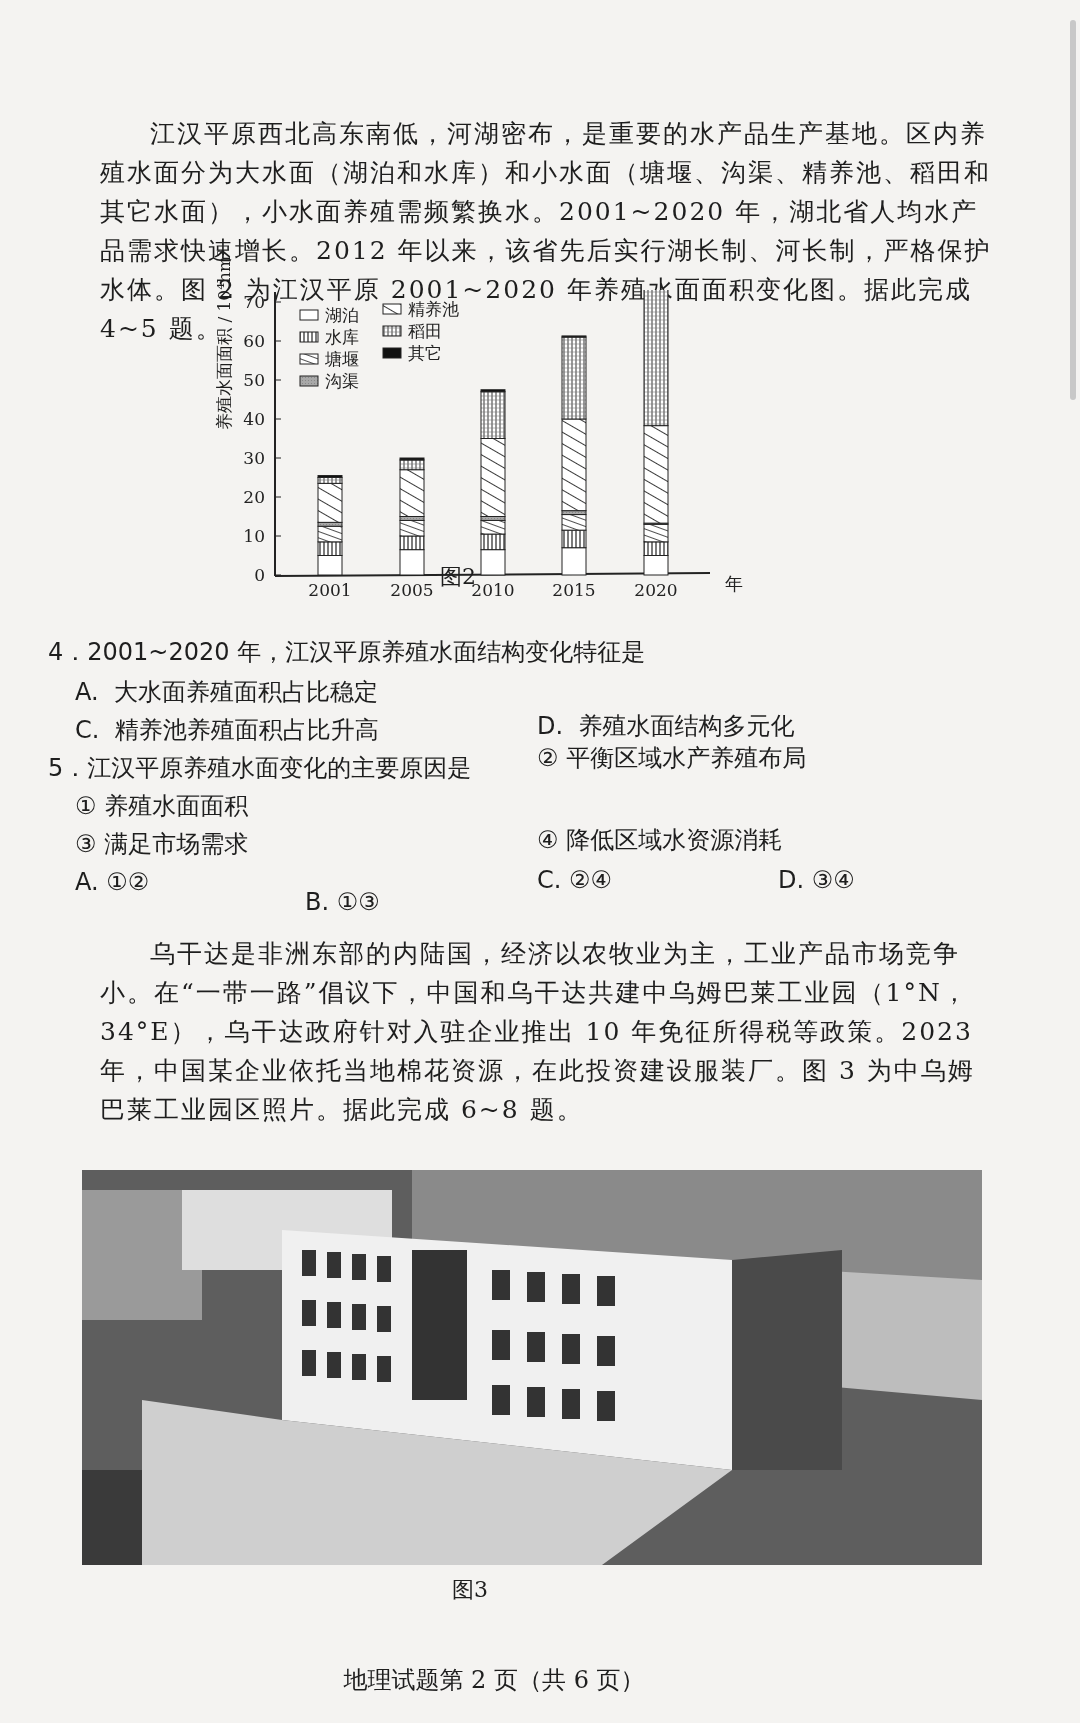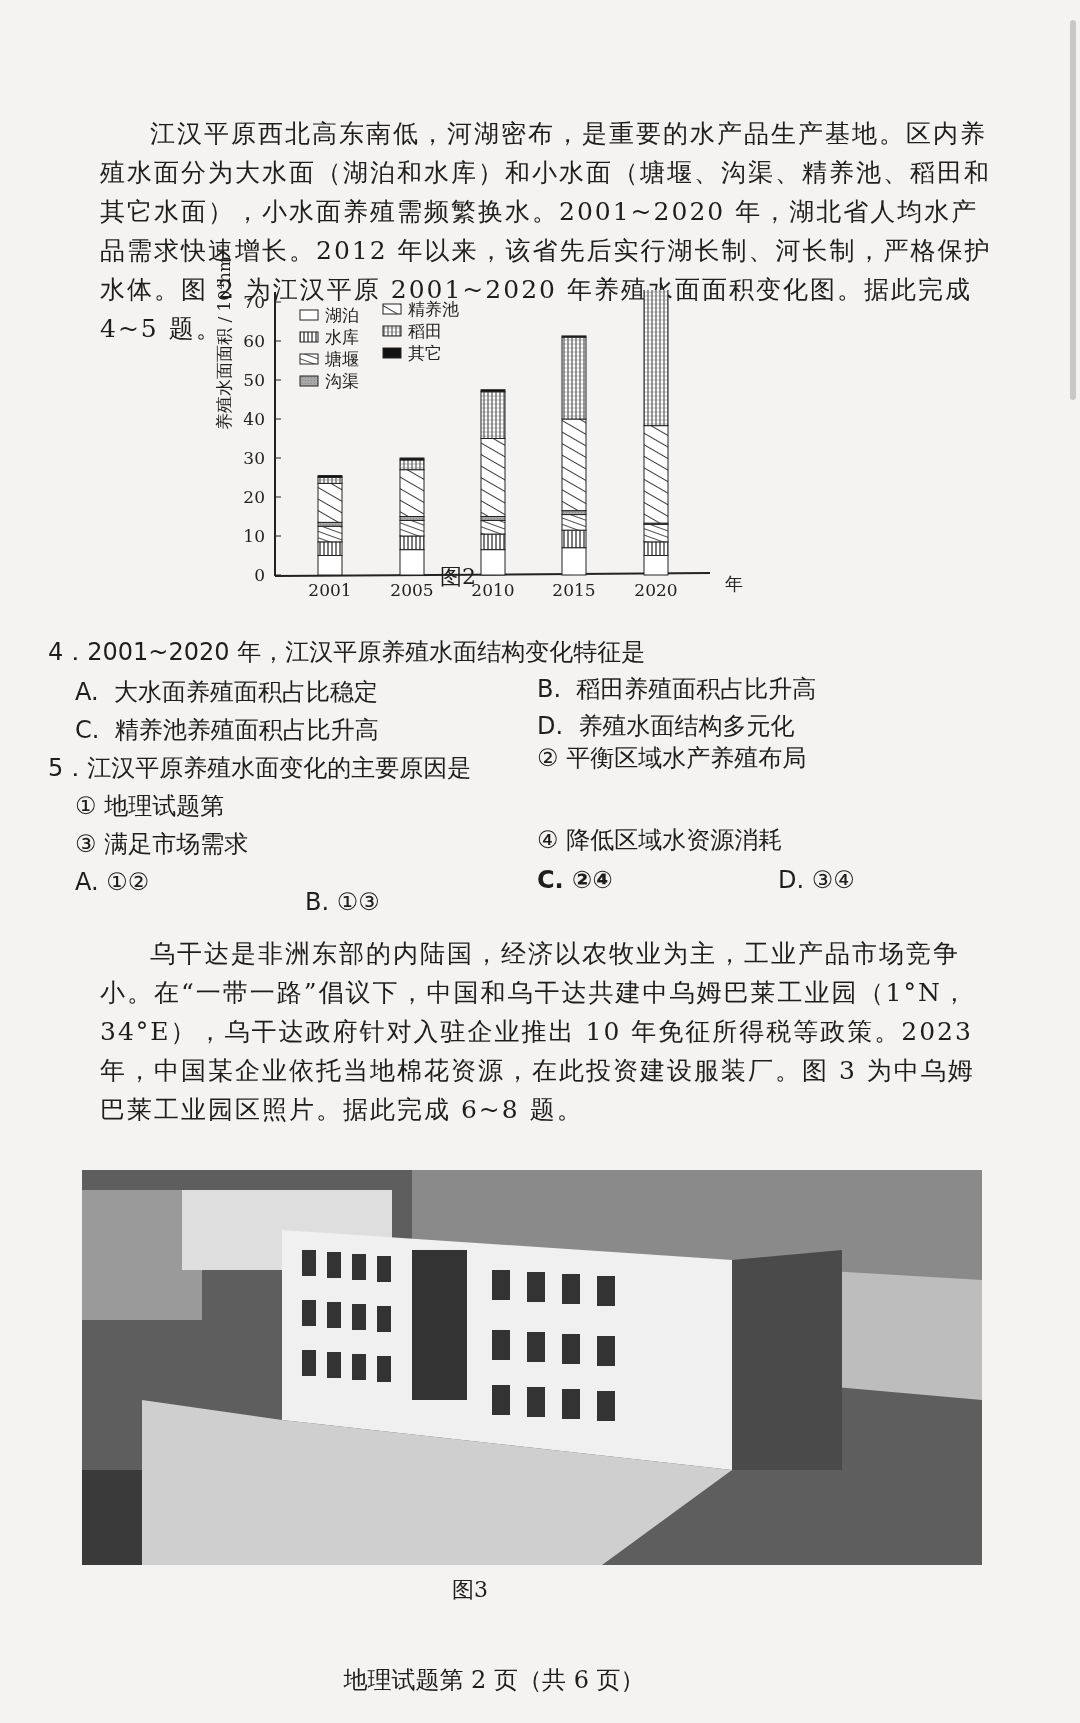"B. 稻田养殖面积占比升高" div.opt { html: <div> <span>B.</span>&nbsp;&nbsp;<span>稻田养殖面积占比升高</span> </div> -> none }
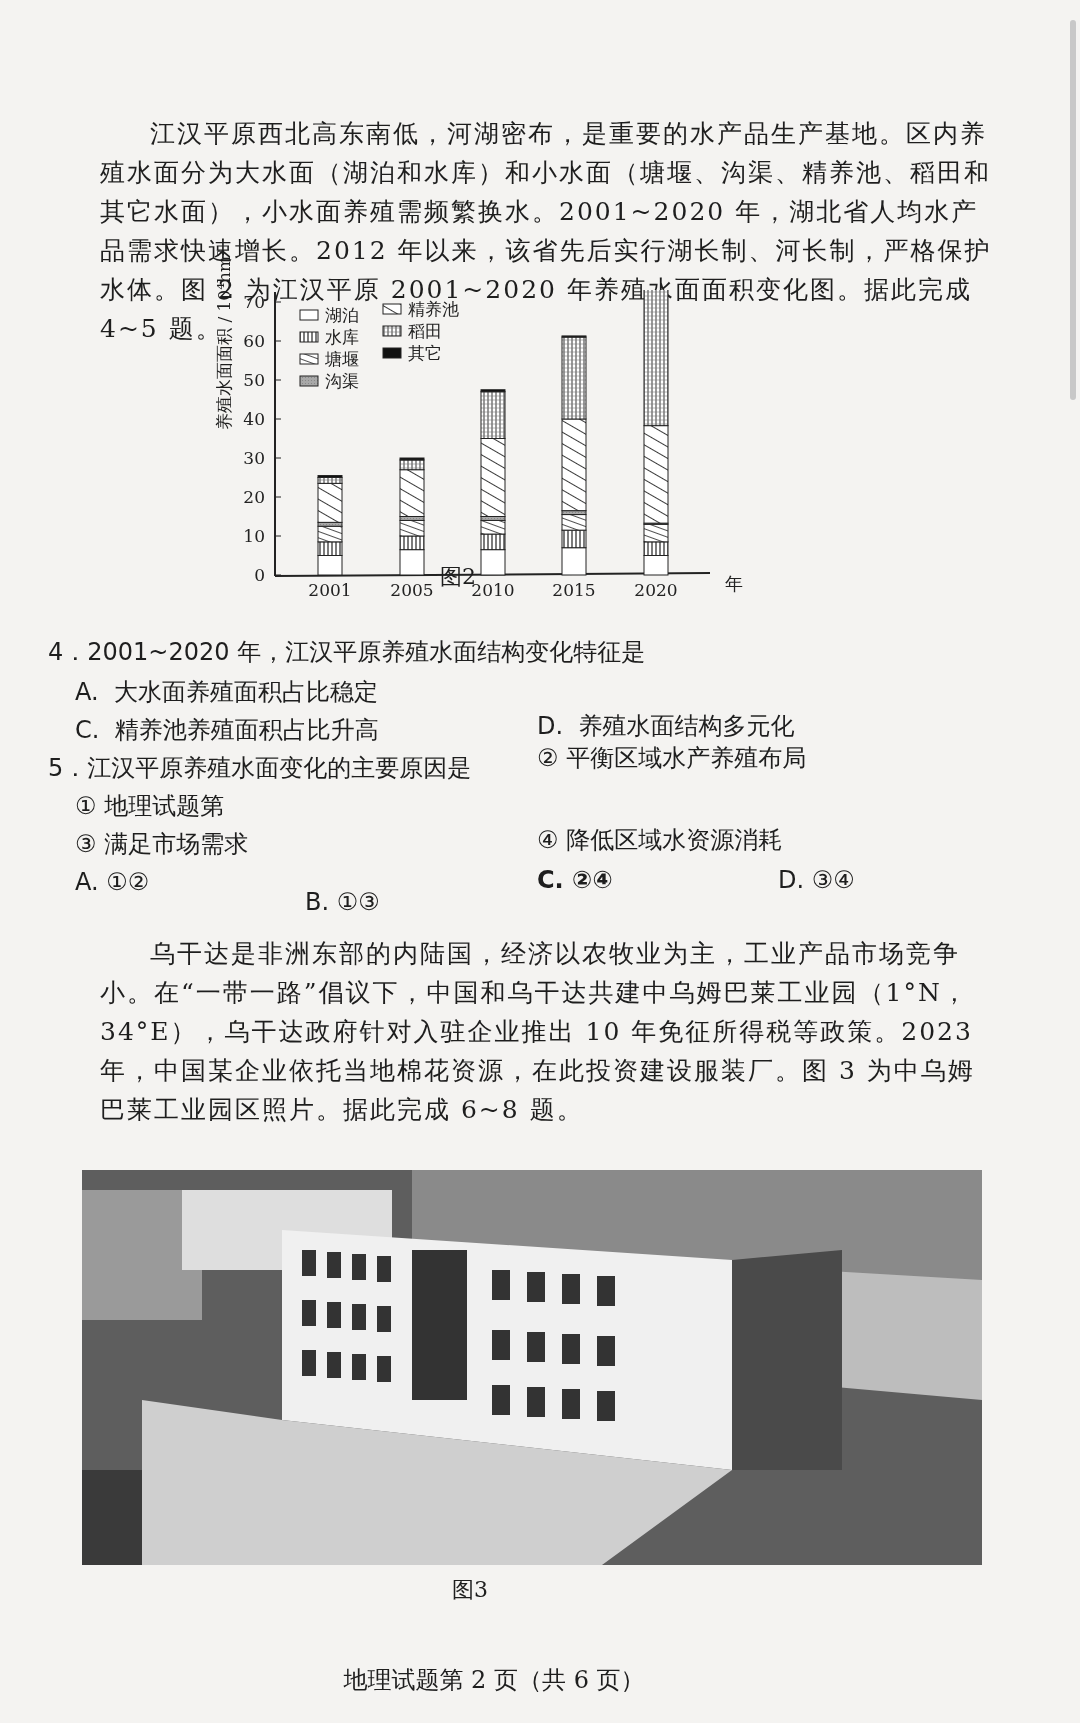"地理试题第" span { text: 地理试题第 -> 养殖水面面积 }
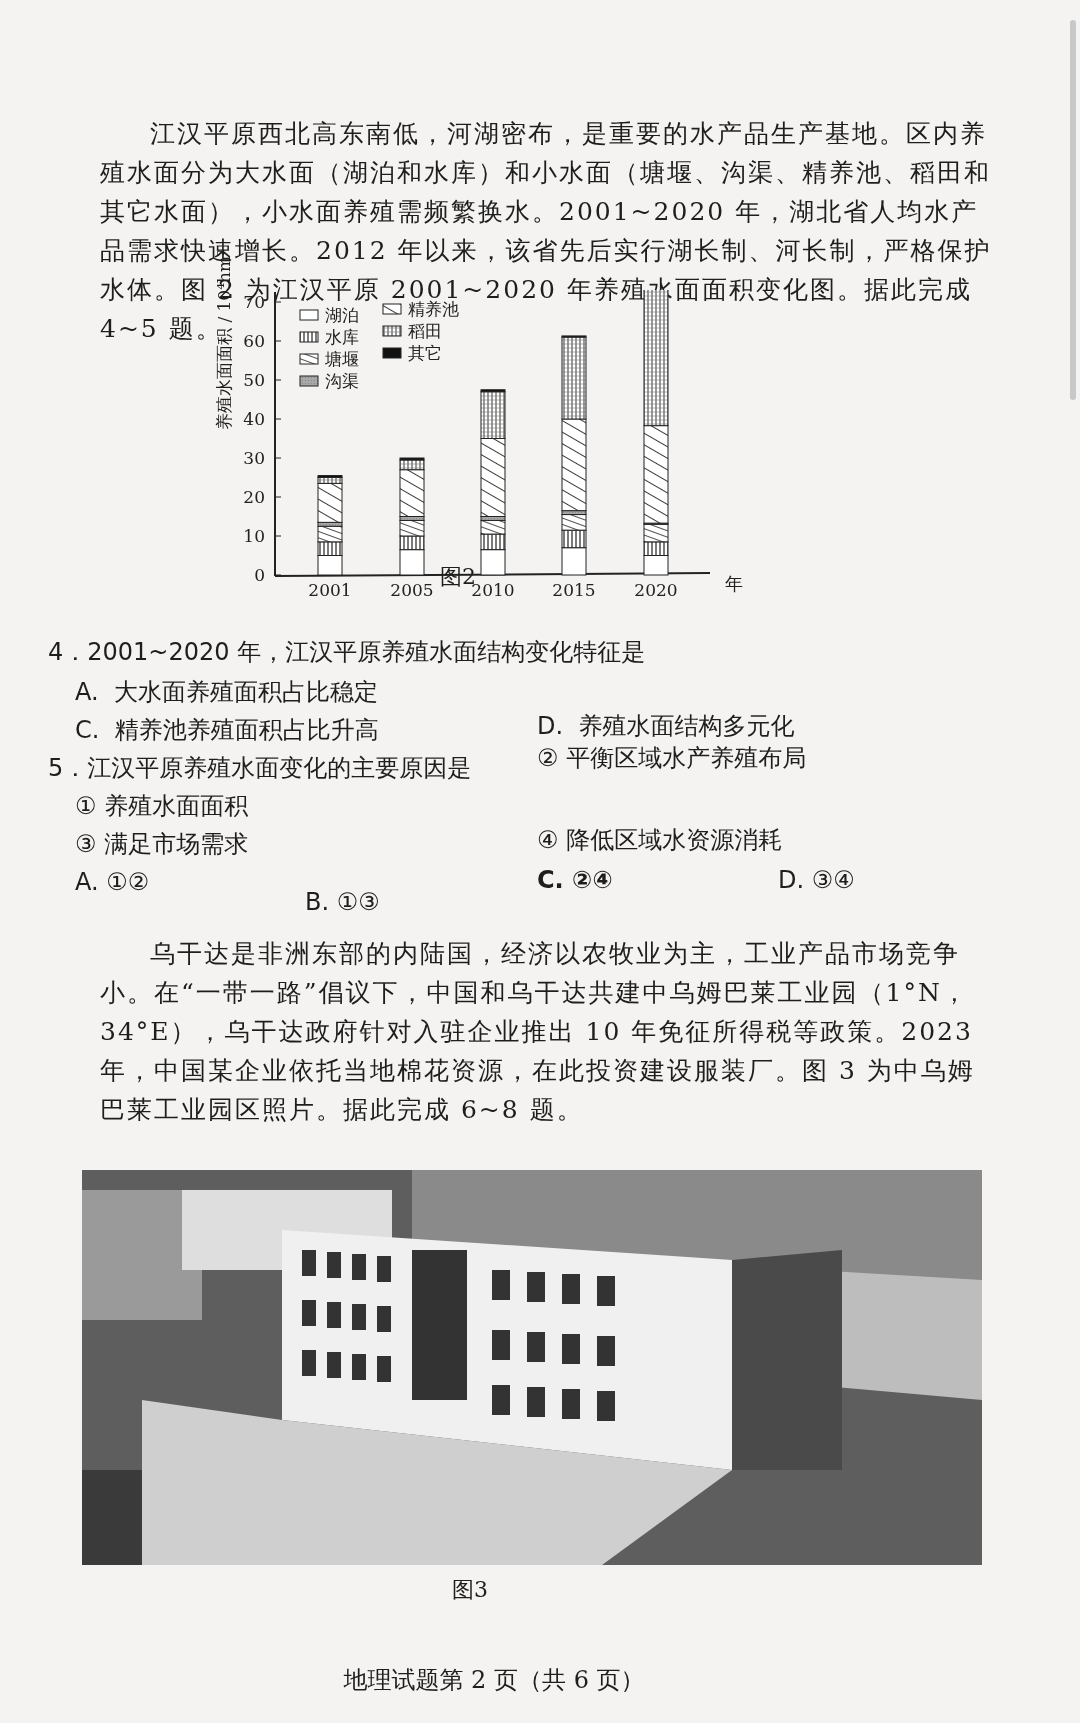"C. ②④" div.opt { font-weight: bold -> none }
